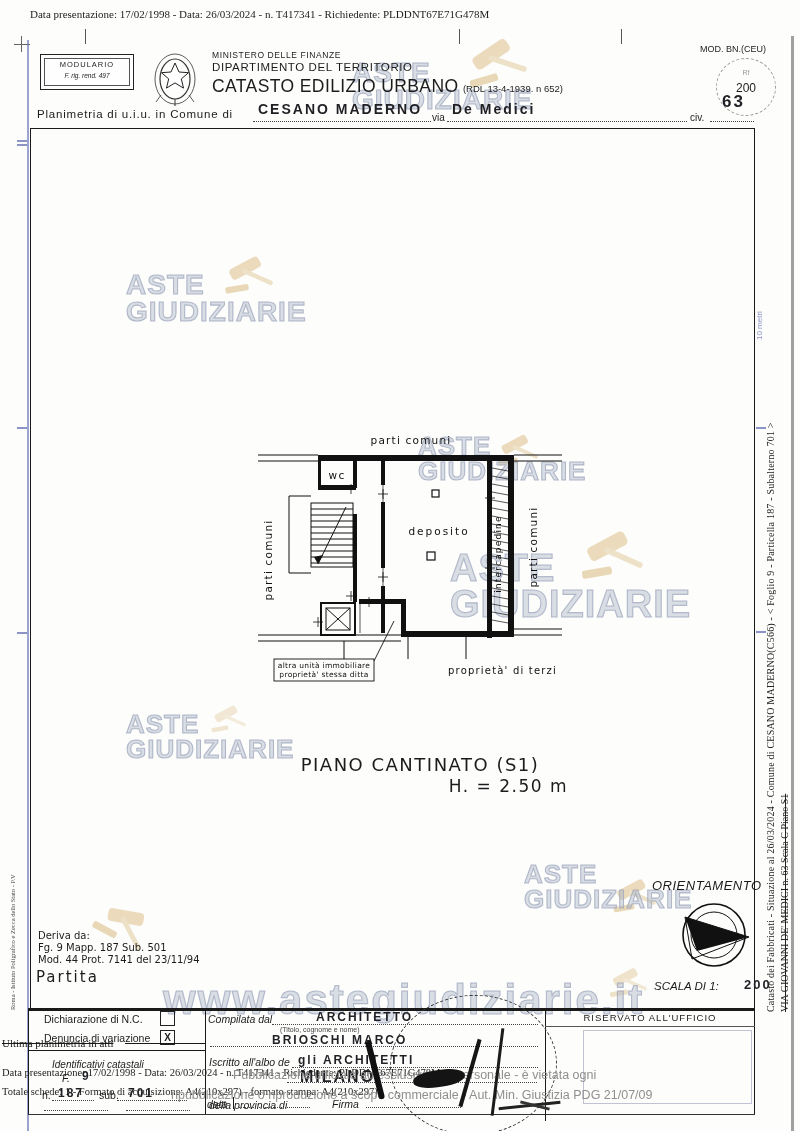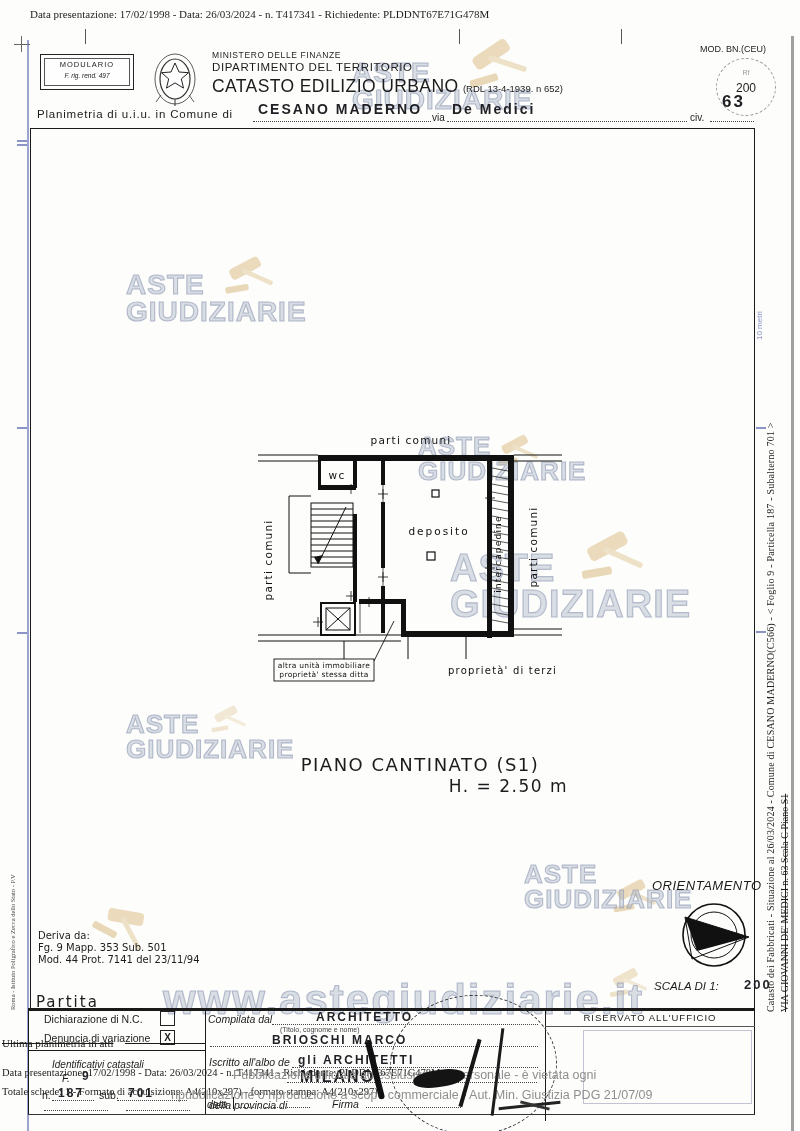"Fg. 9 Mapp. 353 Sub." div.abs { text: 353 -> 187 }
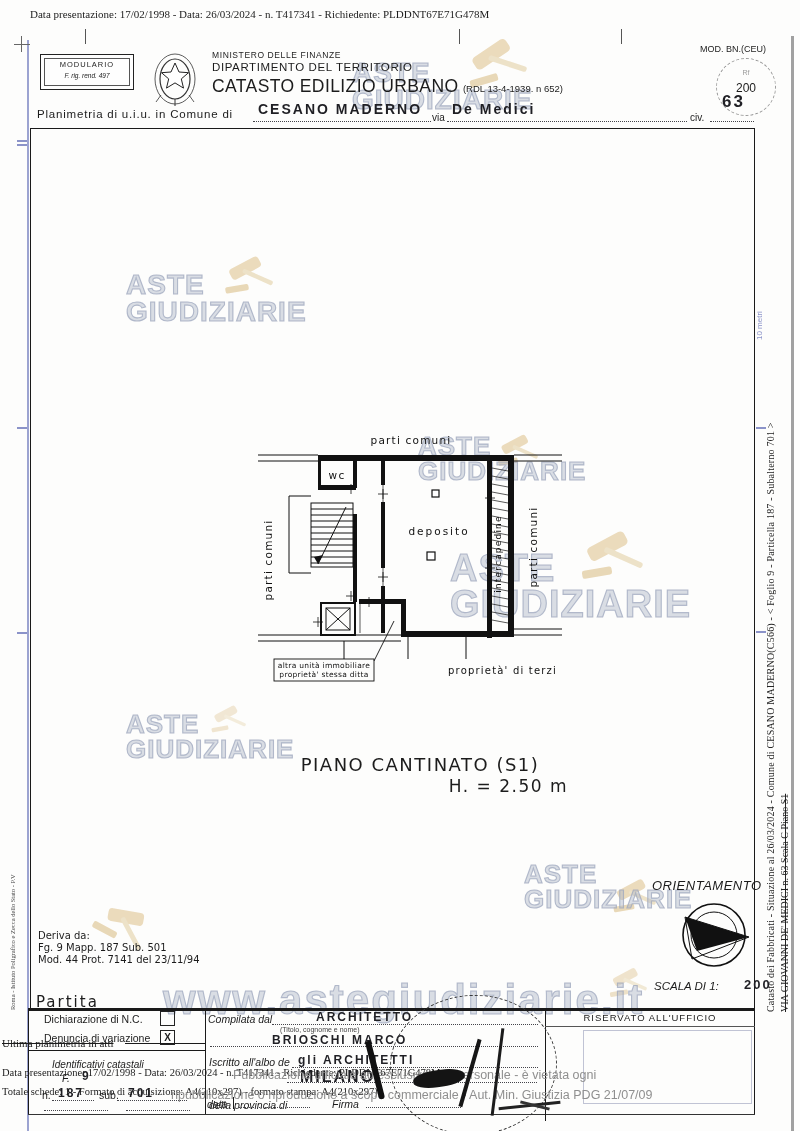"Partita" div.abs { margin-top: 25px -> none }
